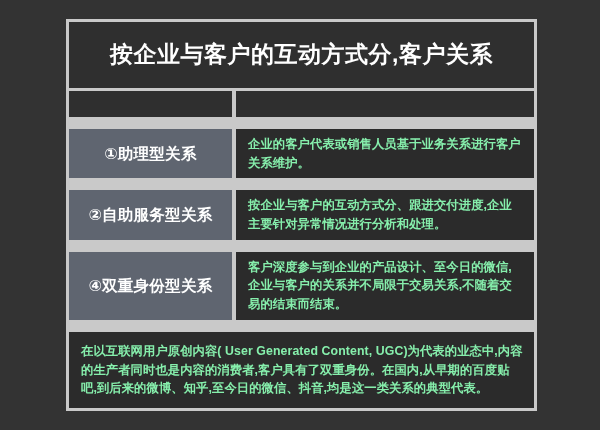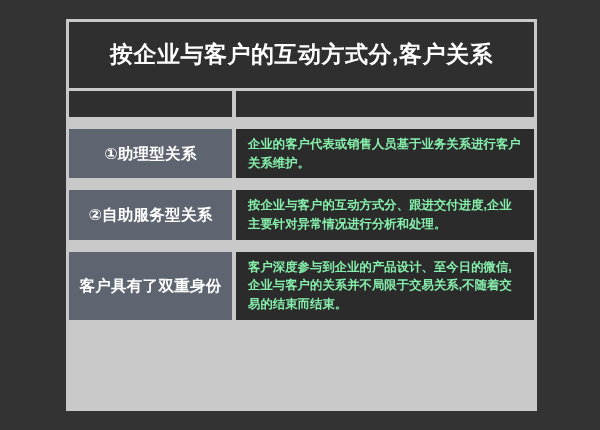"客户具有了双重身份" div.term { text: 客户具有了双重身份 -> ④双重身份型关系 }
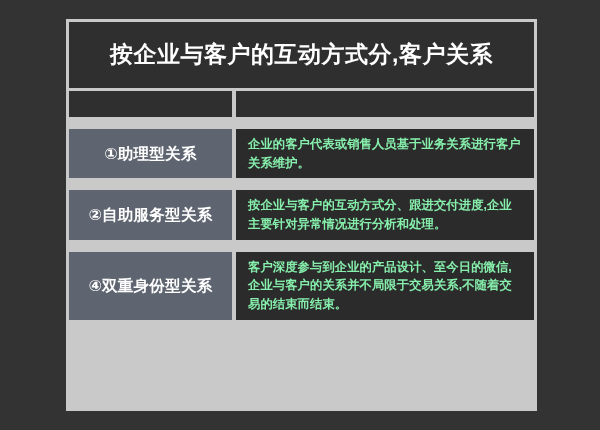"在以互联网用户原创内容( User Generated Content," div.cell-right { html: none -> <div> <div>在以互联网用户原创内容( User Generated Content, UGC)为代表的业态中,内容的生产者同时也是内容的消费者,客户具有了双重身份。在国内,从早期的百度贴吧,到后来的微博、知乎,至今日的微信、抖音,均是这一类关系的典型代表。</div> </div> }
